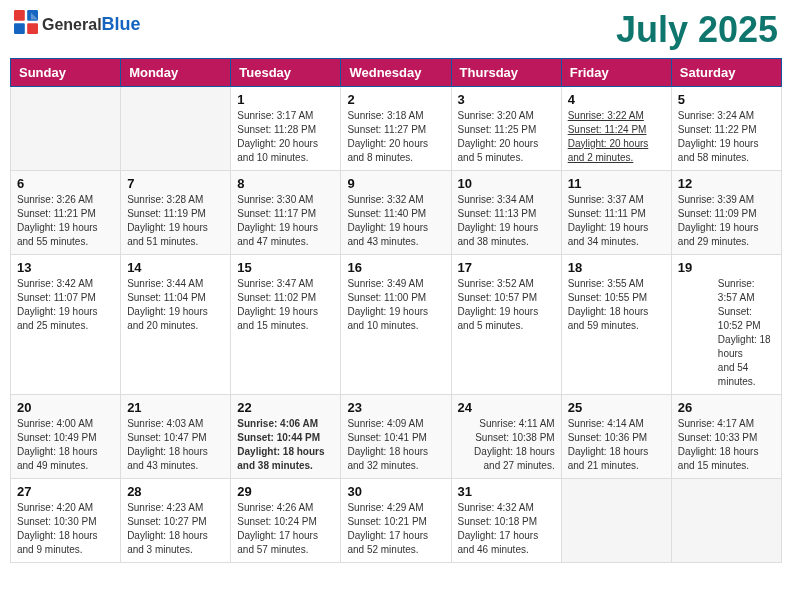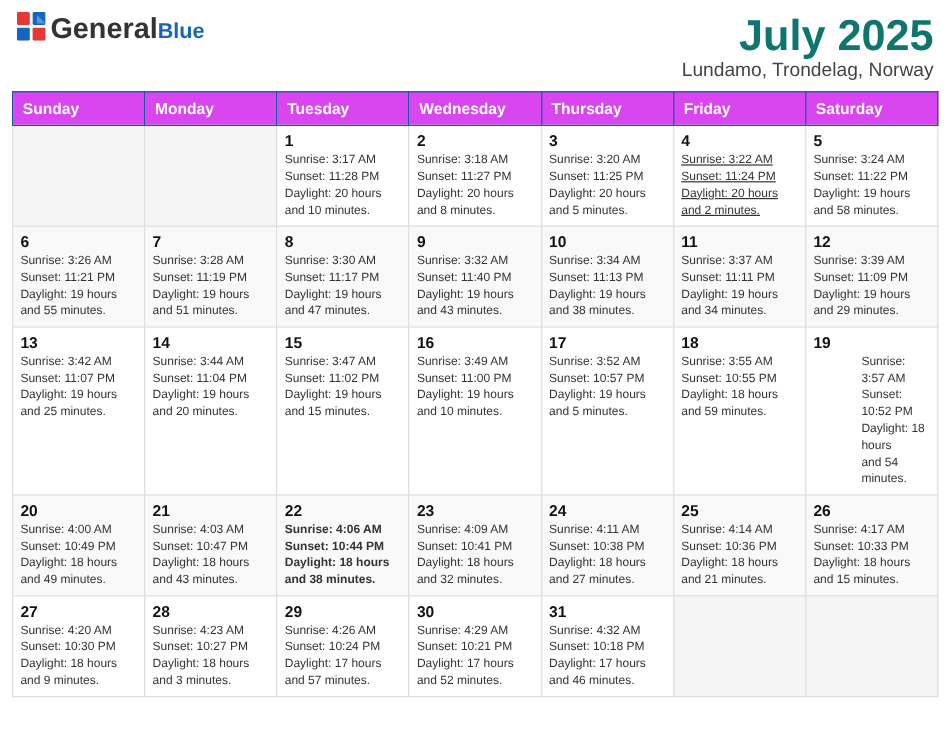"General" .logo-text-general { font-size: 24px -> 16px }
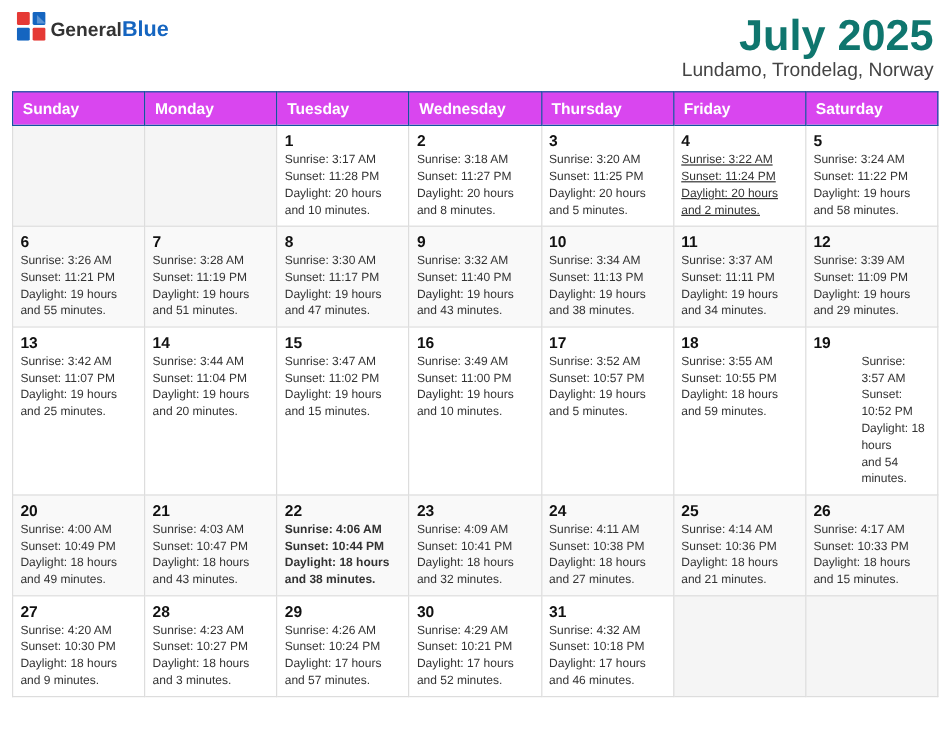"Lundamo, Trondelag, Norway" div.location-title { html: <div>Lundamo, Trondelag, Norway</div> -> none }
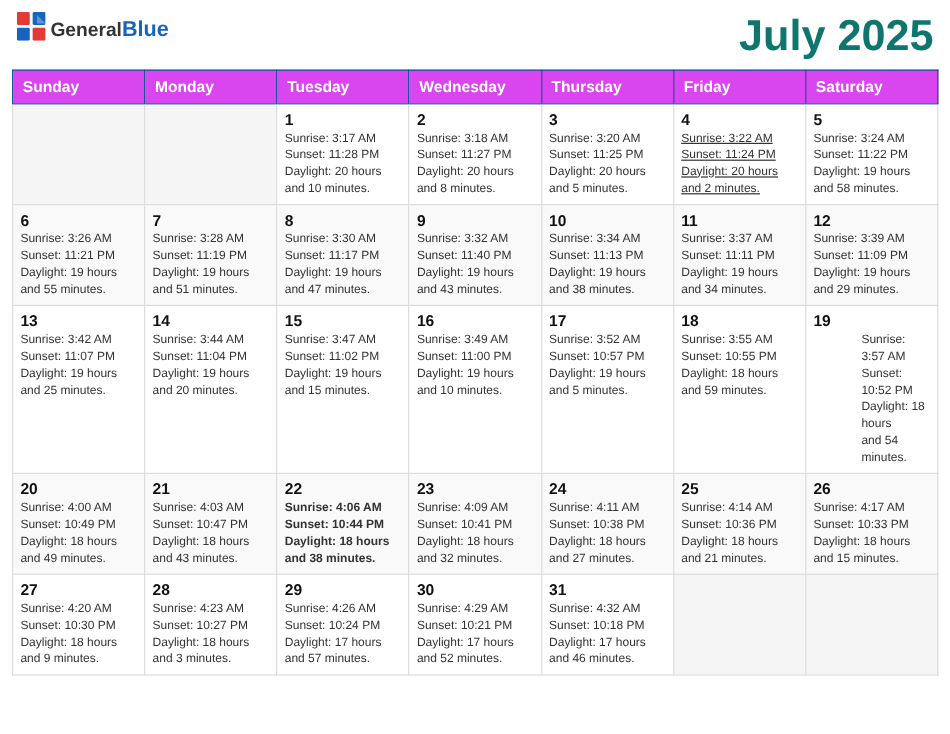"Sunday" .calendar th { background-color: #d946ef -> #be185d }
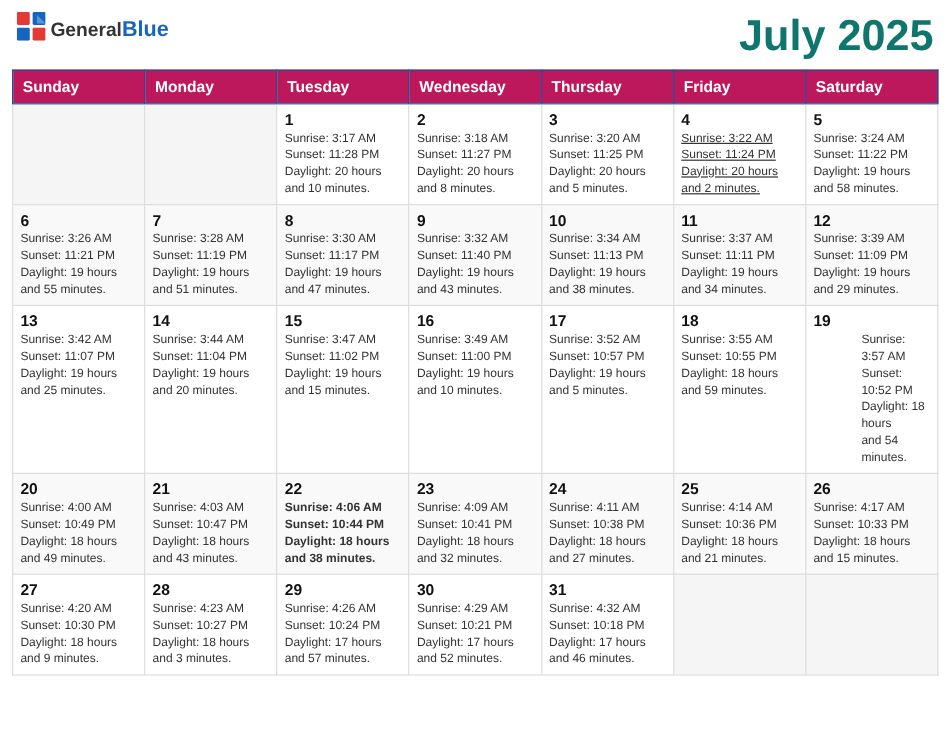"Sunrise: 4:11 AM" div.day-info { text-align: none -> right }
